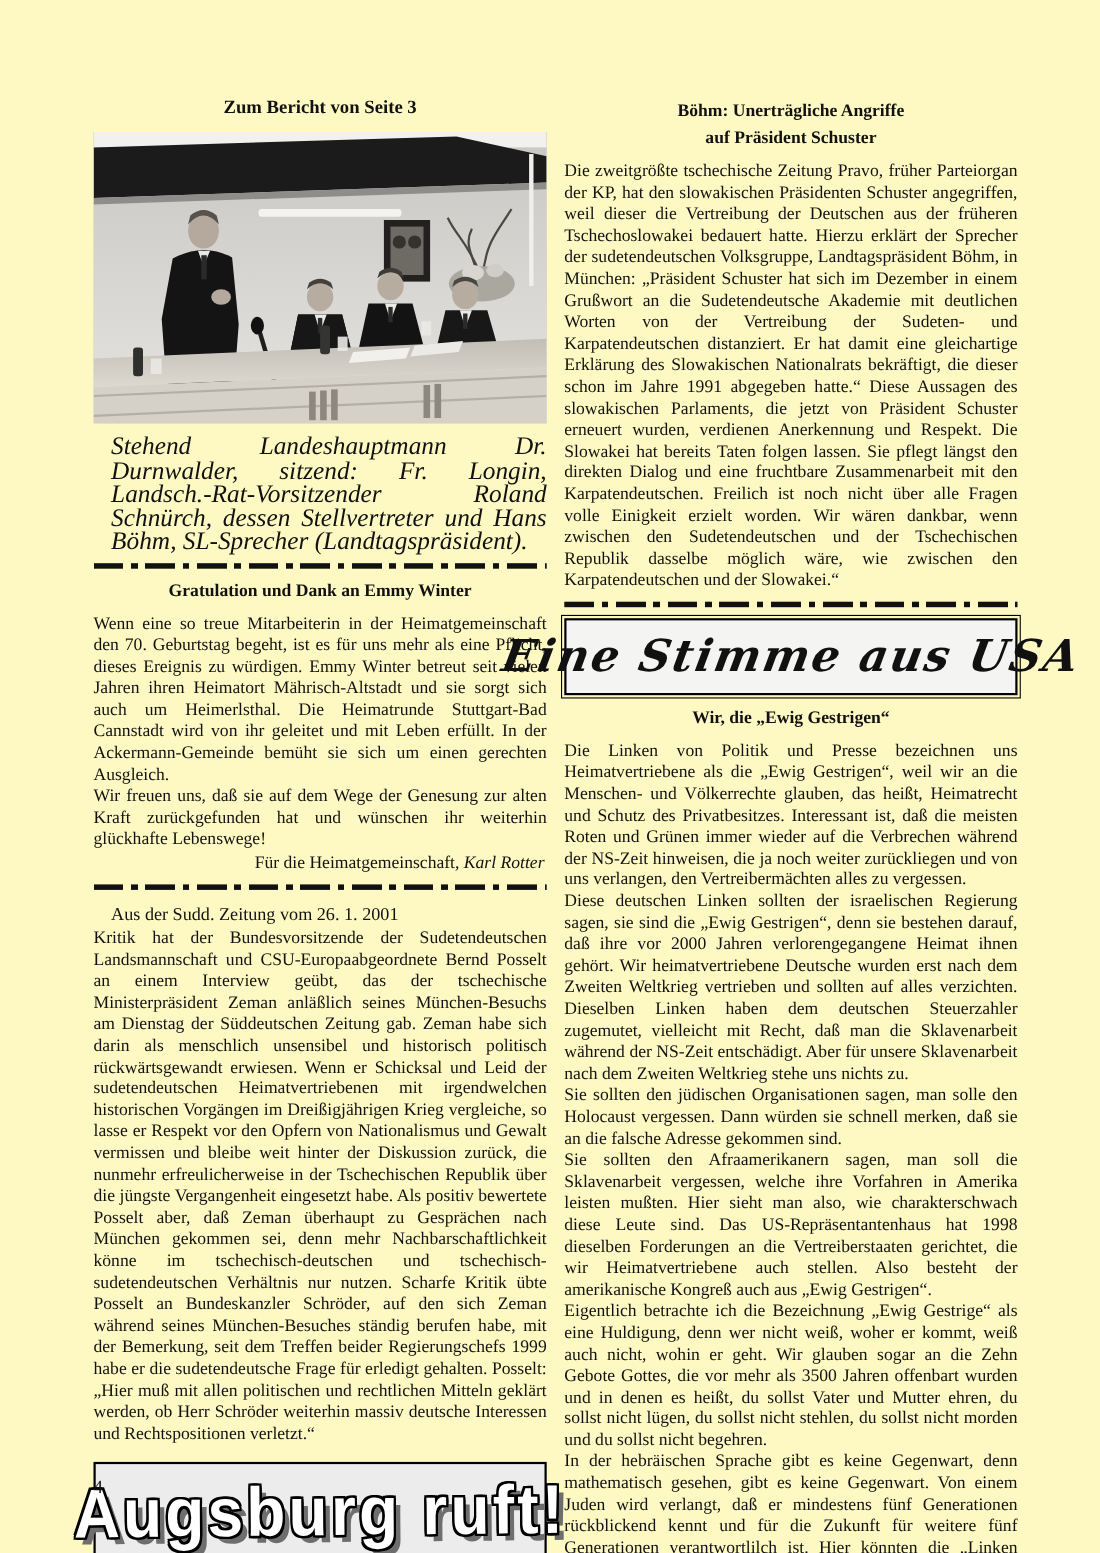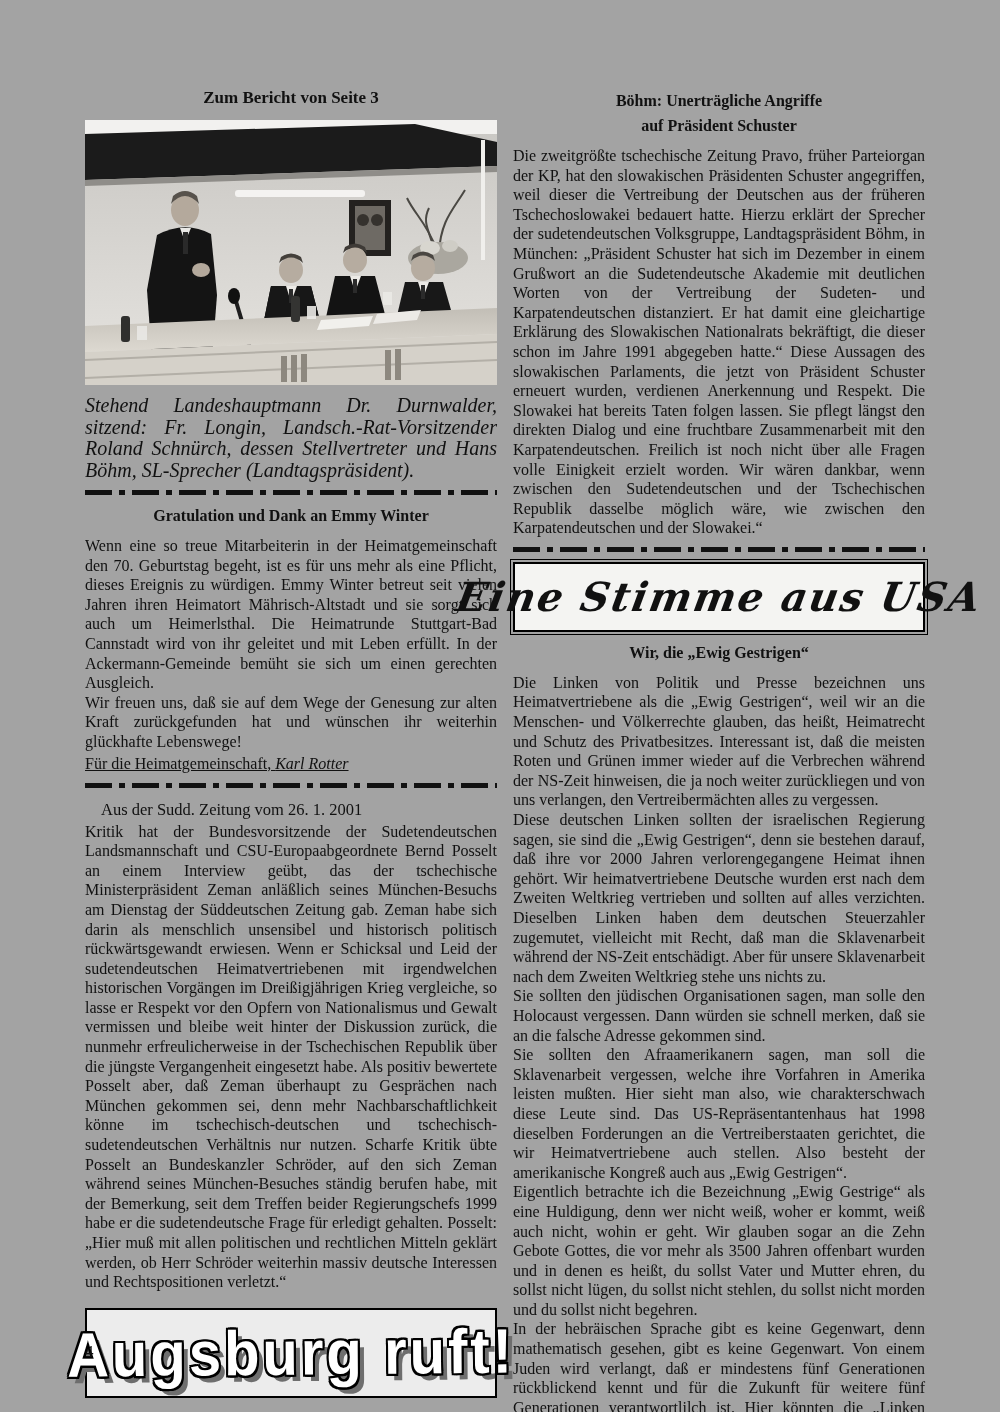"Zum Bericht von Seite 3" .page { background: #a3a3a3 -> #fef9c3 }
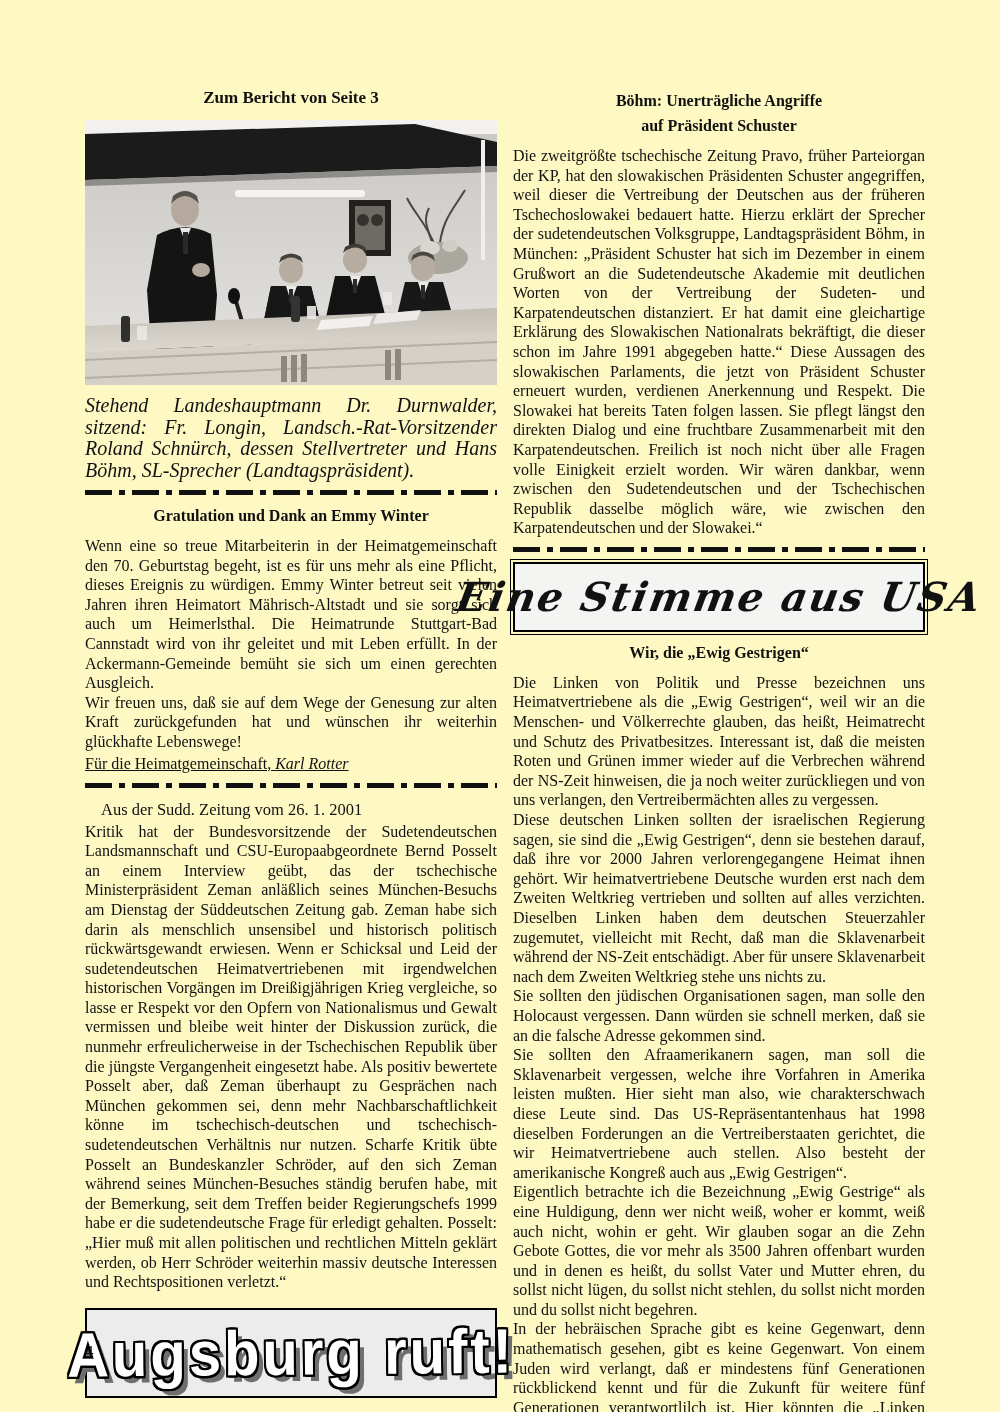"Stehend Landeshauptmann Dr. Durnwalder," .caption { font-size: 20px -> 23px; margin: 10px 0 6px 0 -> 10px 0 6px 16px }
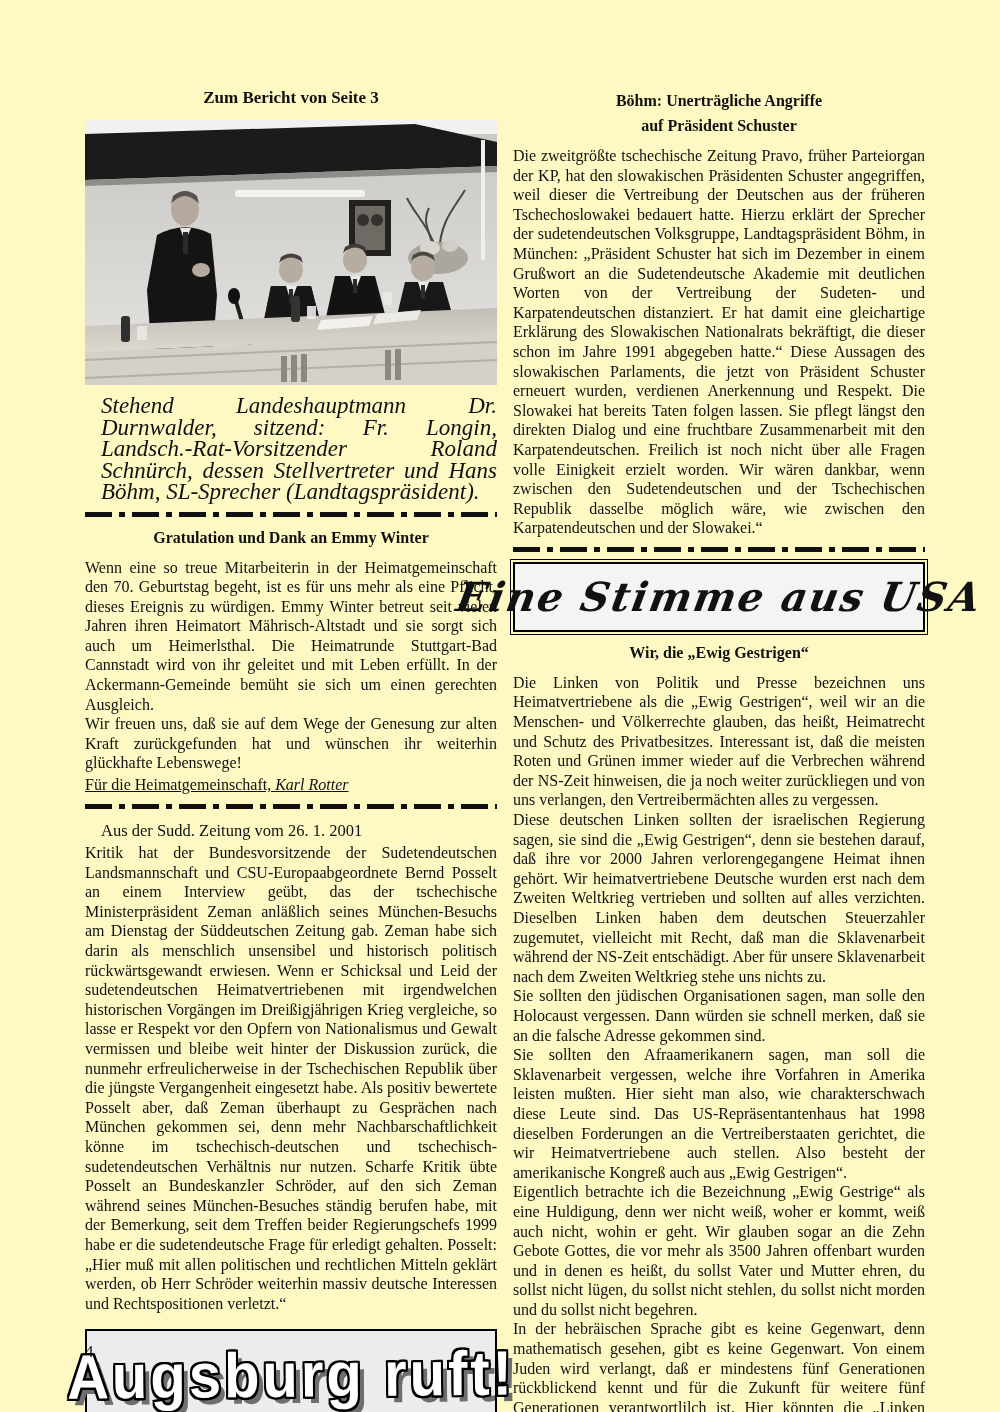"Für die Heimatgemeinschaft, Karl Rotter" .signoff { text-align: left -> right; text-decoration: underline -> none }
